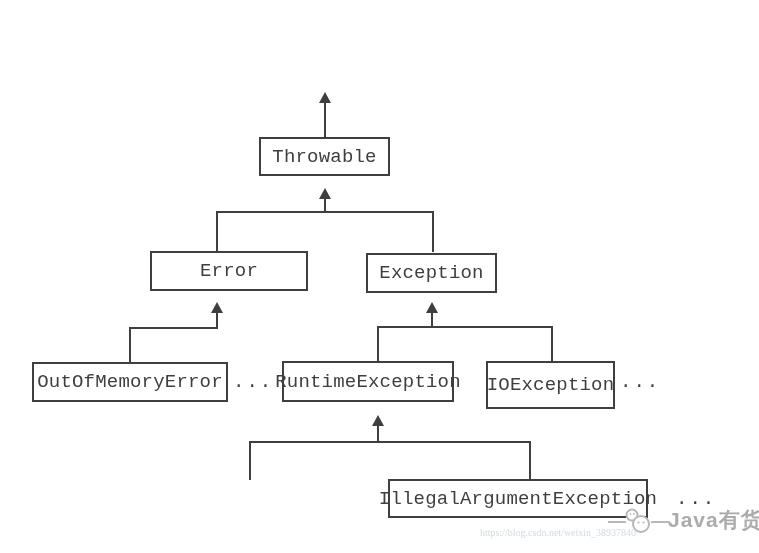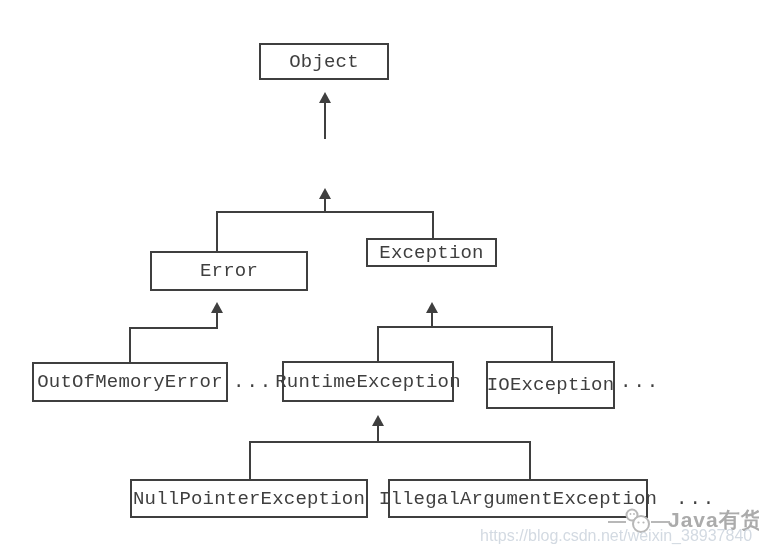"Object" div.node { html: <div> <span>Object</span> </div> -> none }
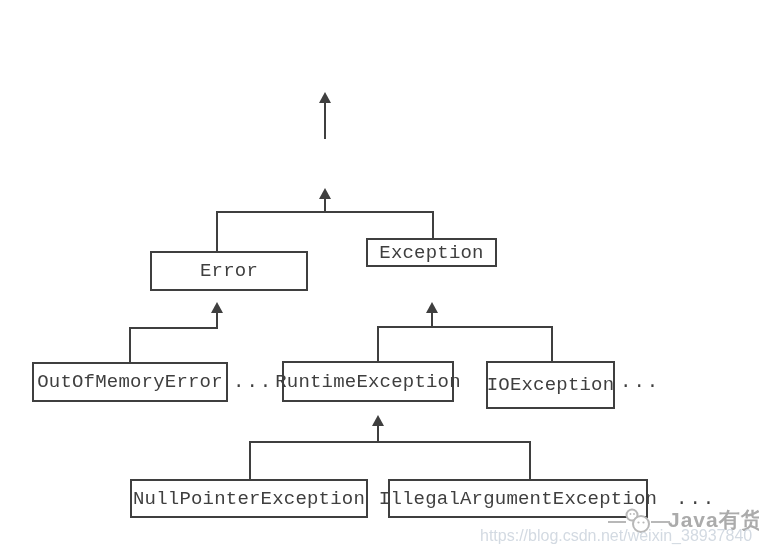"Throwable" div.node { html: none -> <div> <span>Throwable</span> </div> }
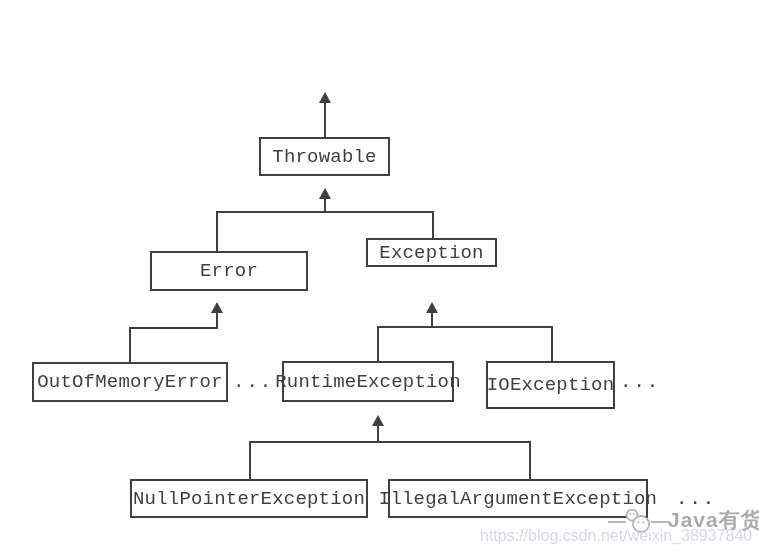"Exception" div.node { height: 29px -> 40px; top: 238px -> 253px }
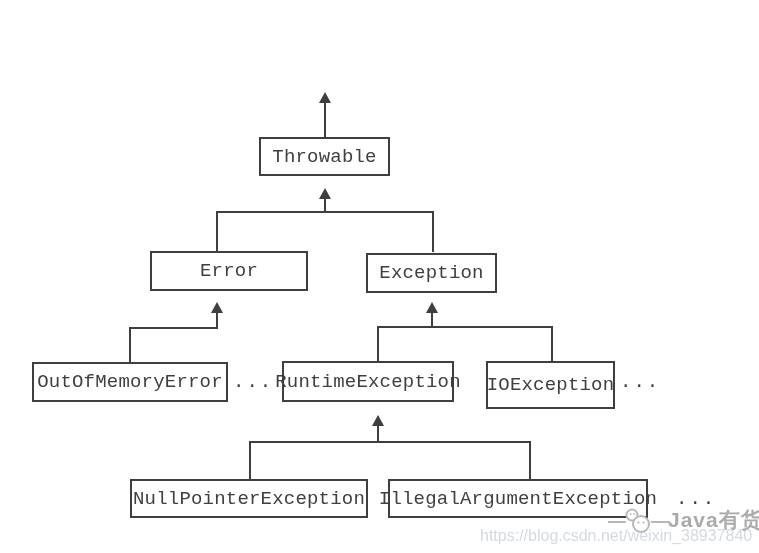"NullPointerException" div.node { html: <div> <span>NullPointerException</span> </div> -> none }
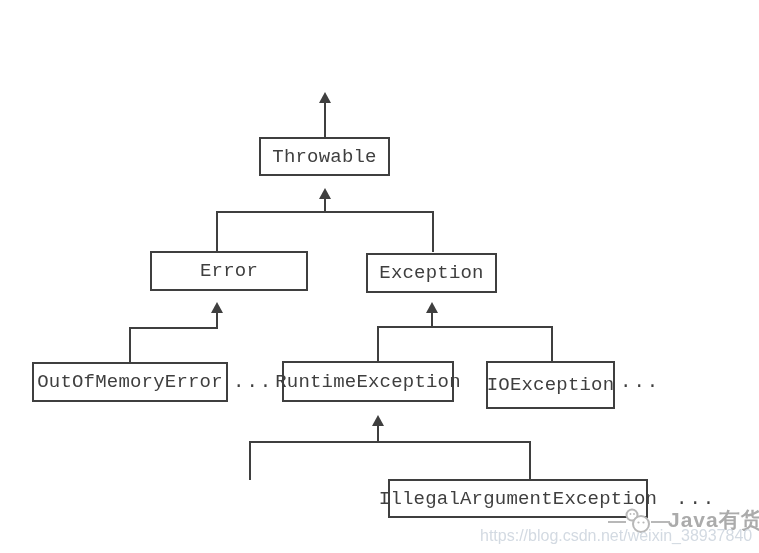"https://blog.csdn.net/weixin_38937840" .wm-url { font-family: Liberation Sans, sans-serif -> Liberation Serif, serif; font-size: 16px -> 10px }
